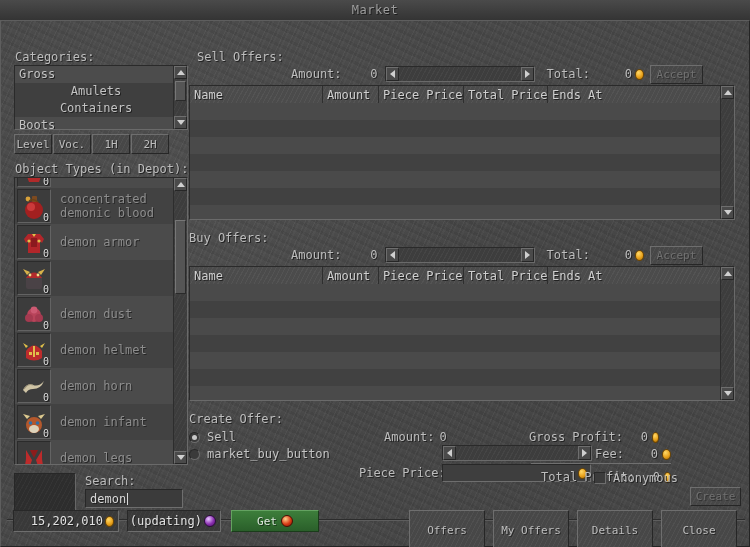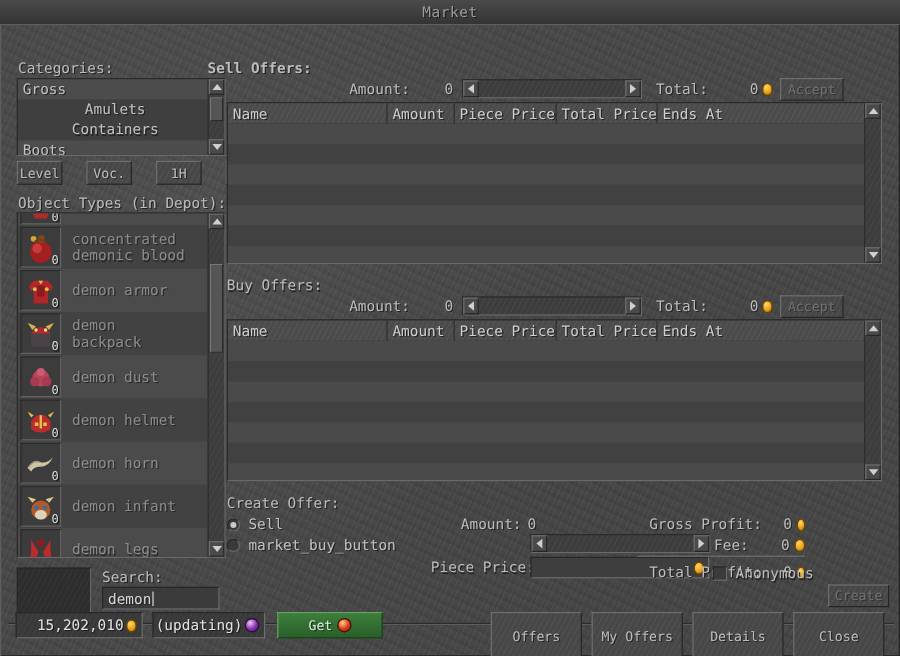"Sell Offers:" div.panel-title { font-weight: bold -> none; left: 172px -> 196px }
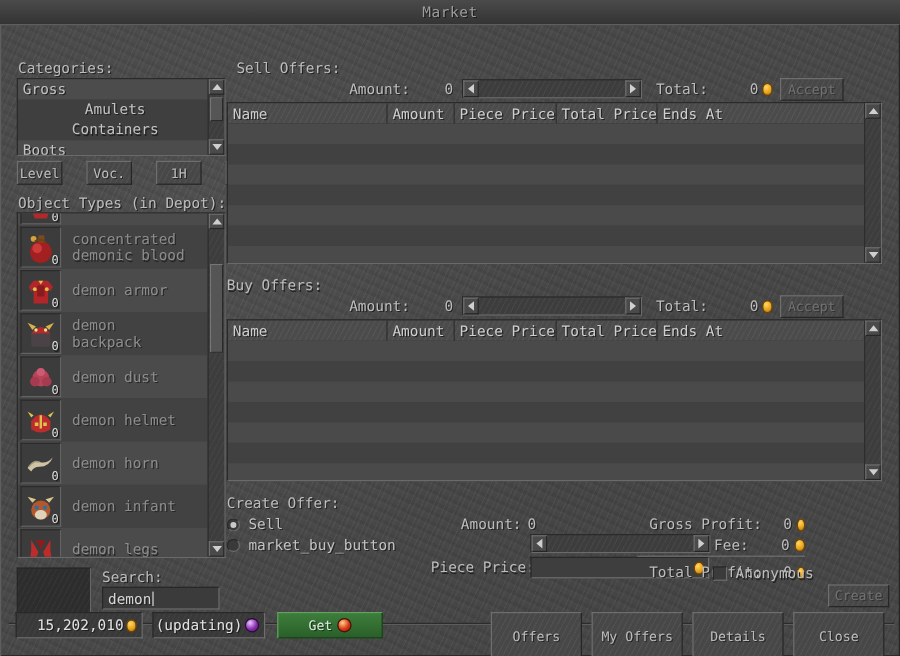"Level" #filters { gap: 20px -> 1px }
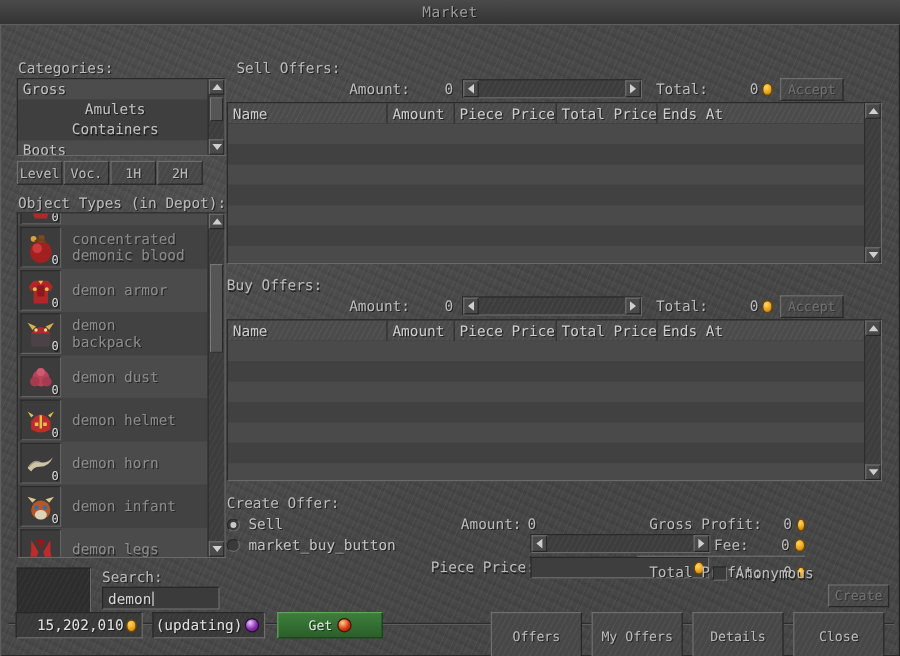"demon backpack" div.item-name { html: <div>demon backpack</div> -> none }
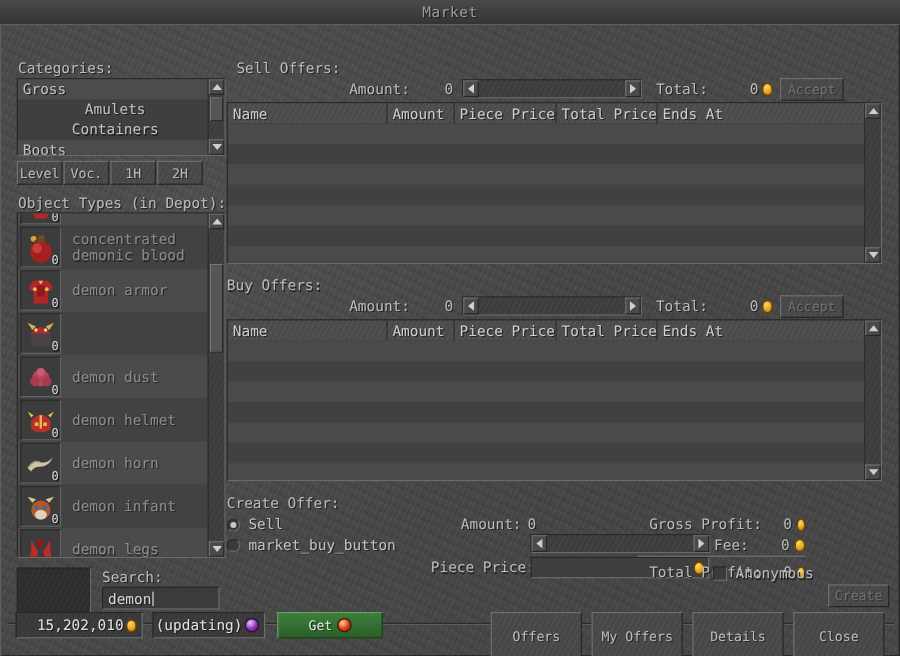"Gross Profit:" div.prow { left: 540px -> 528px }
